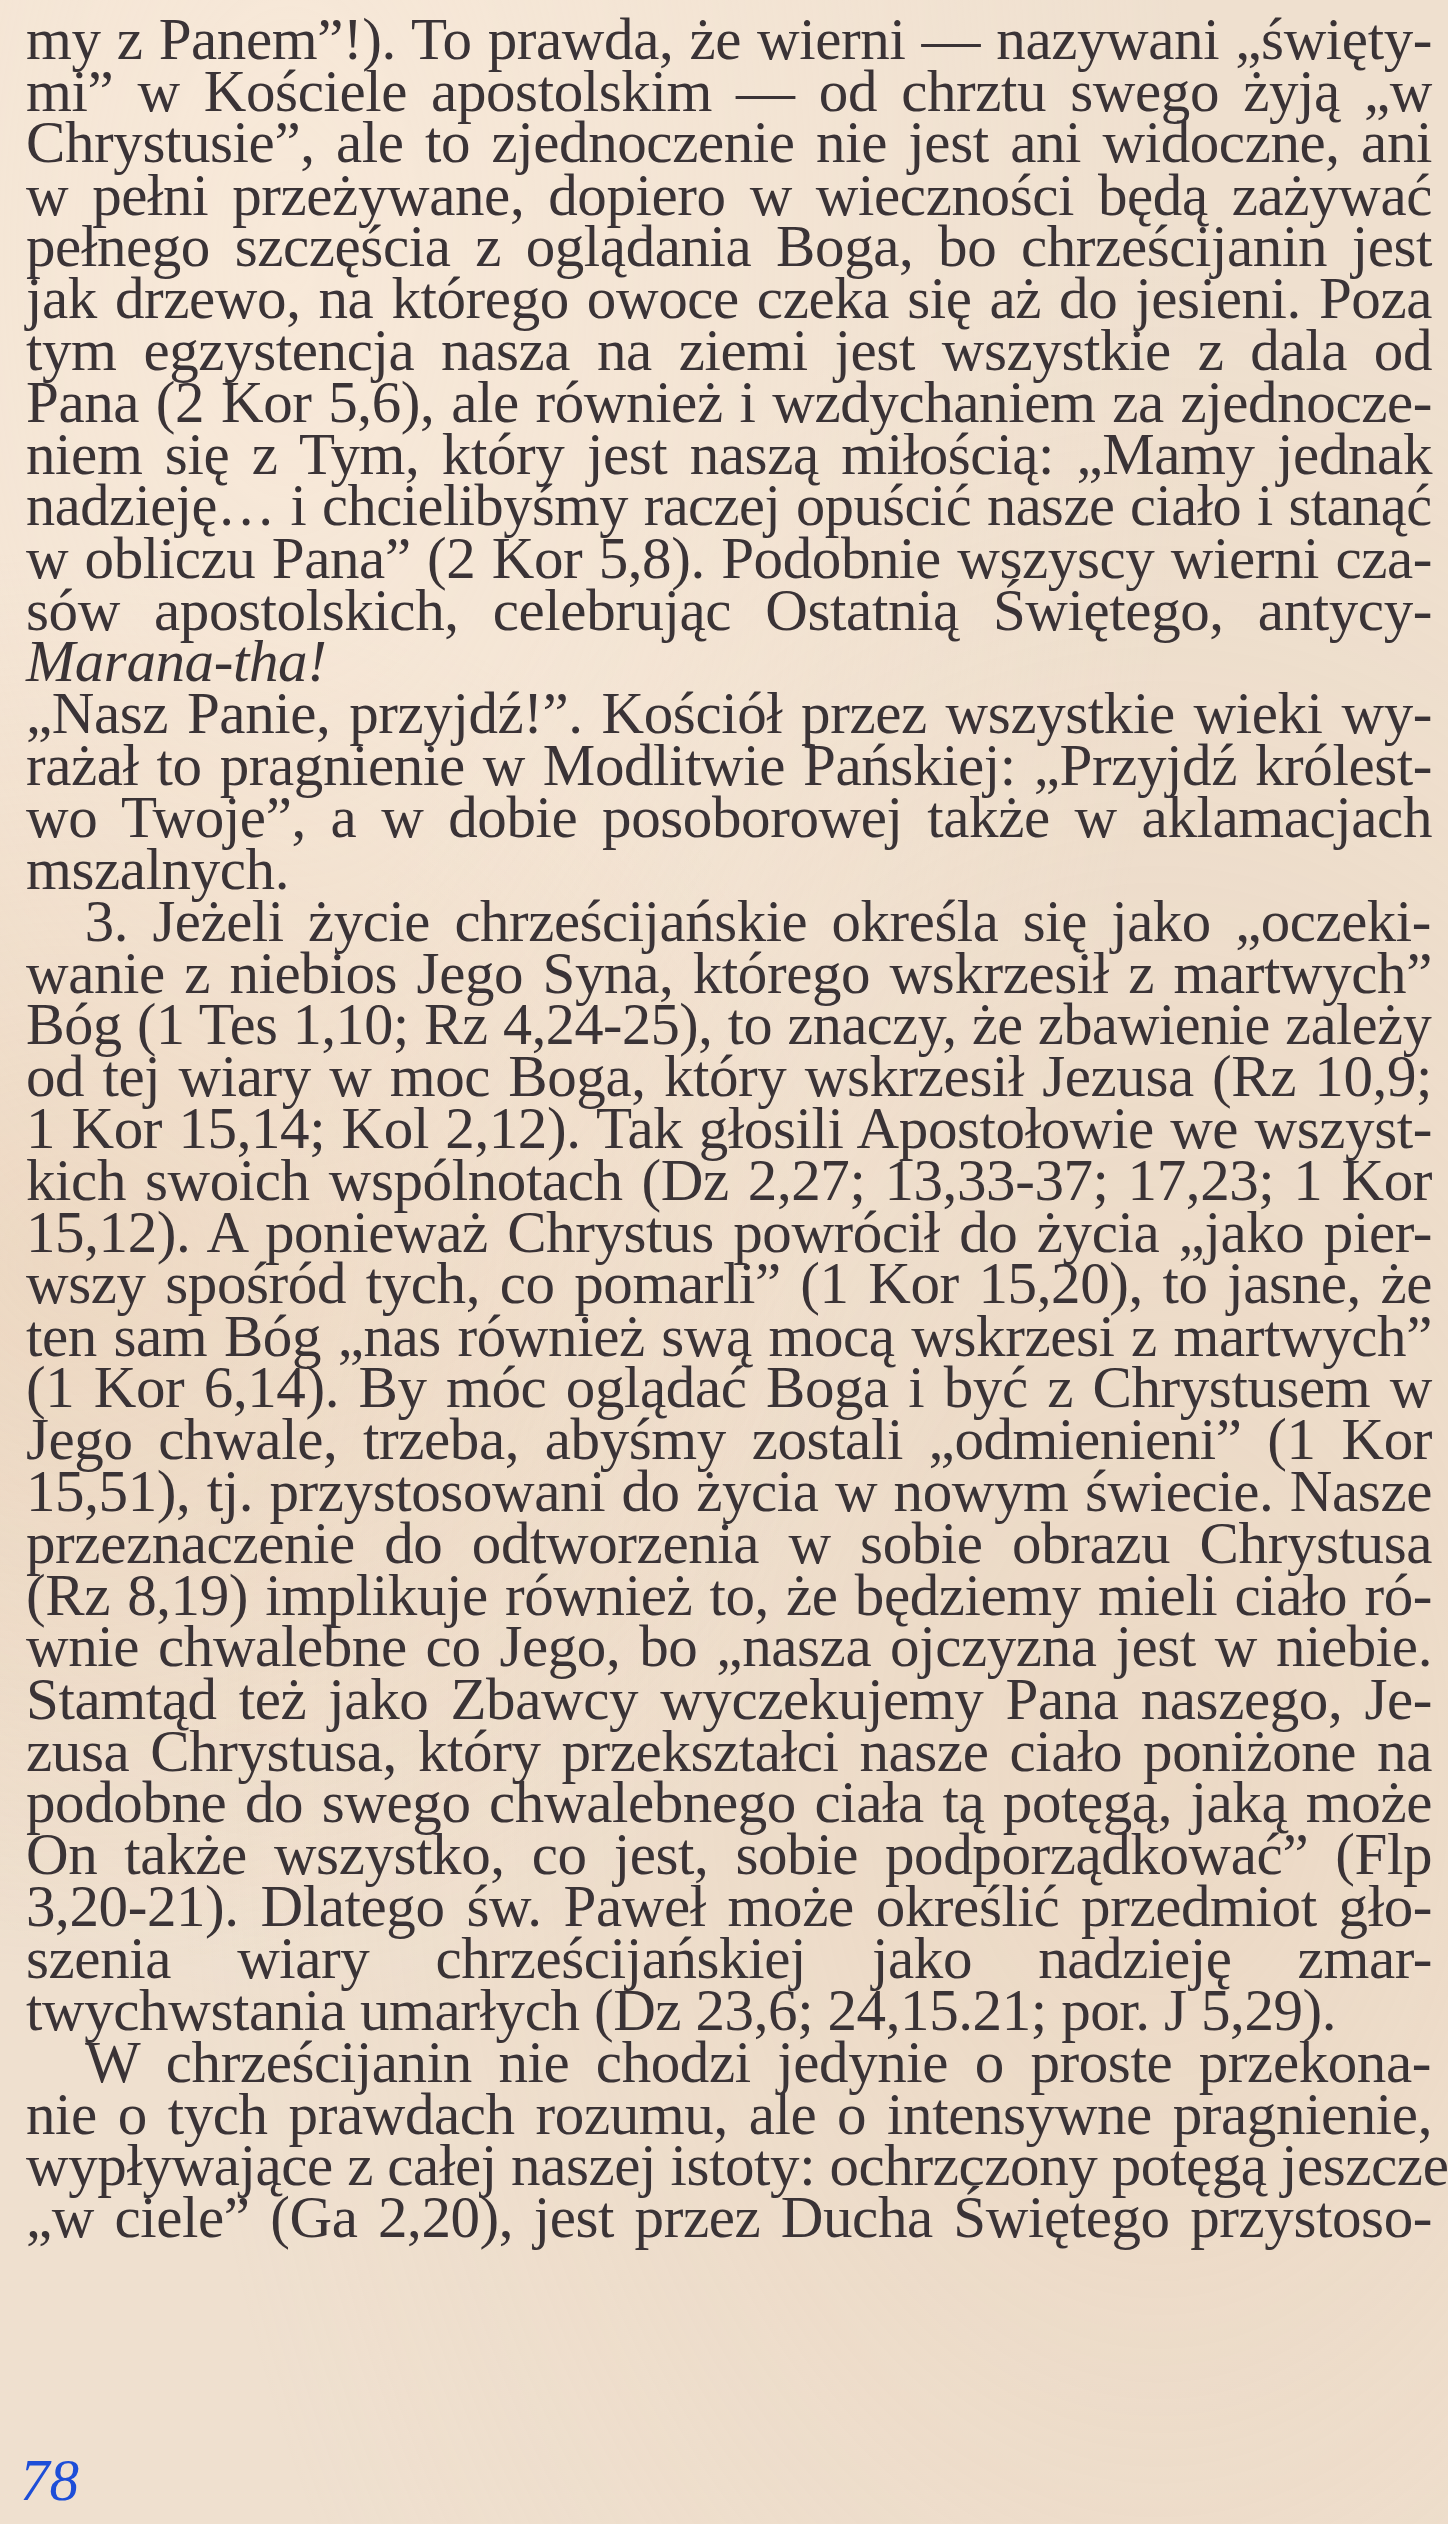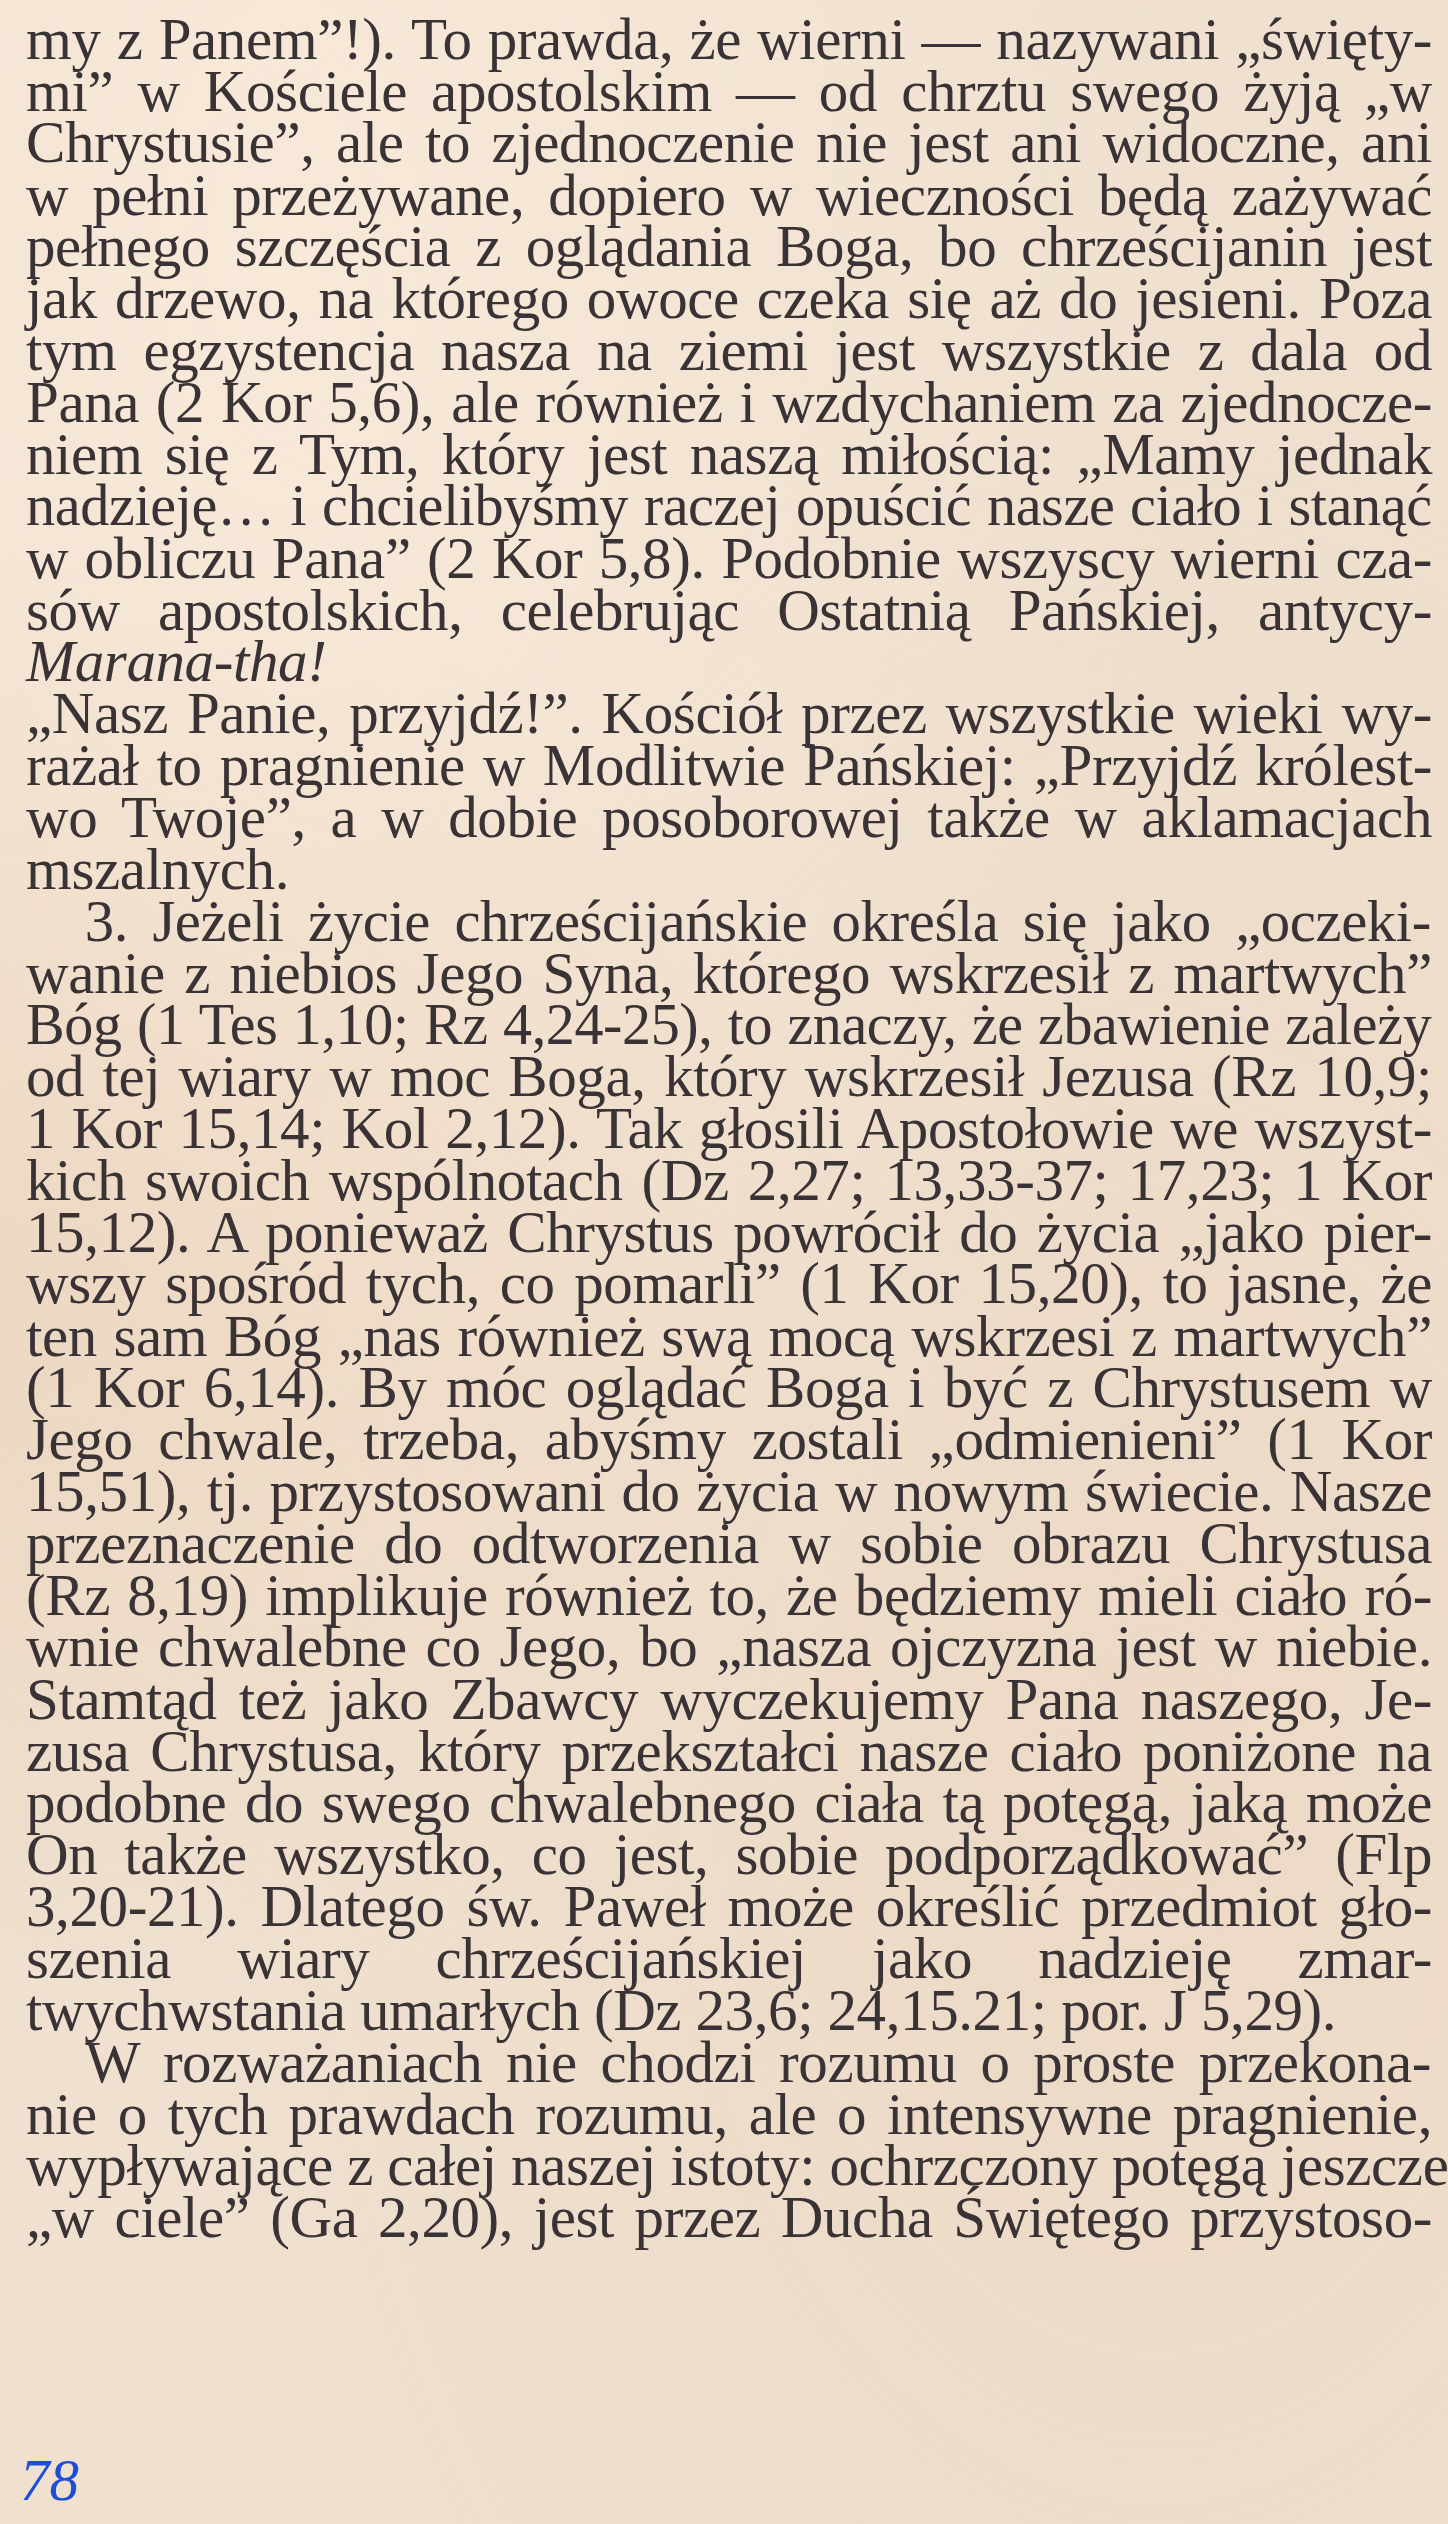"sów apostolskich, celebrując Ostatnią" span.justify { text: Pańskiej -> Świętego }
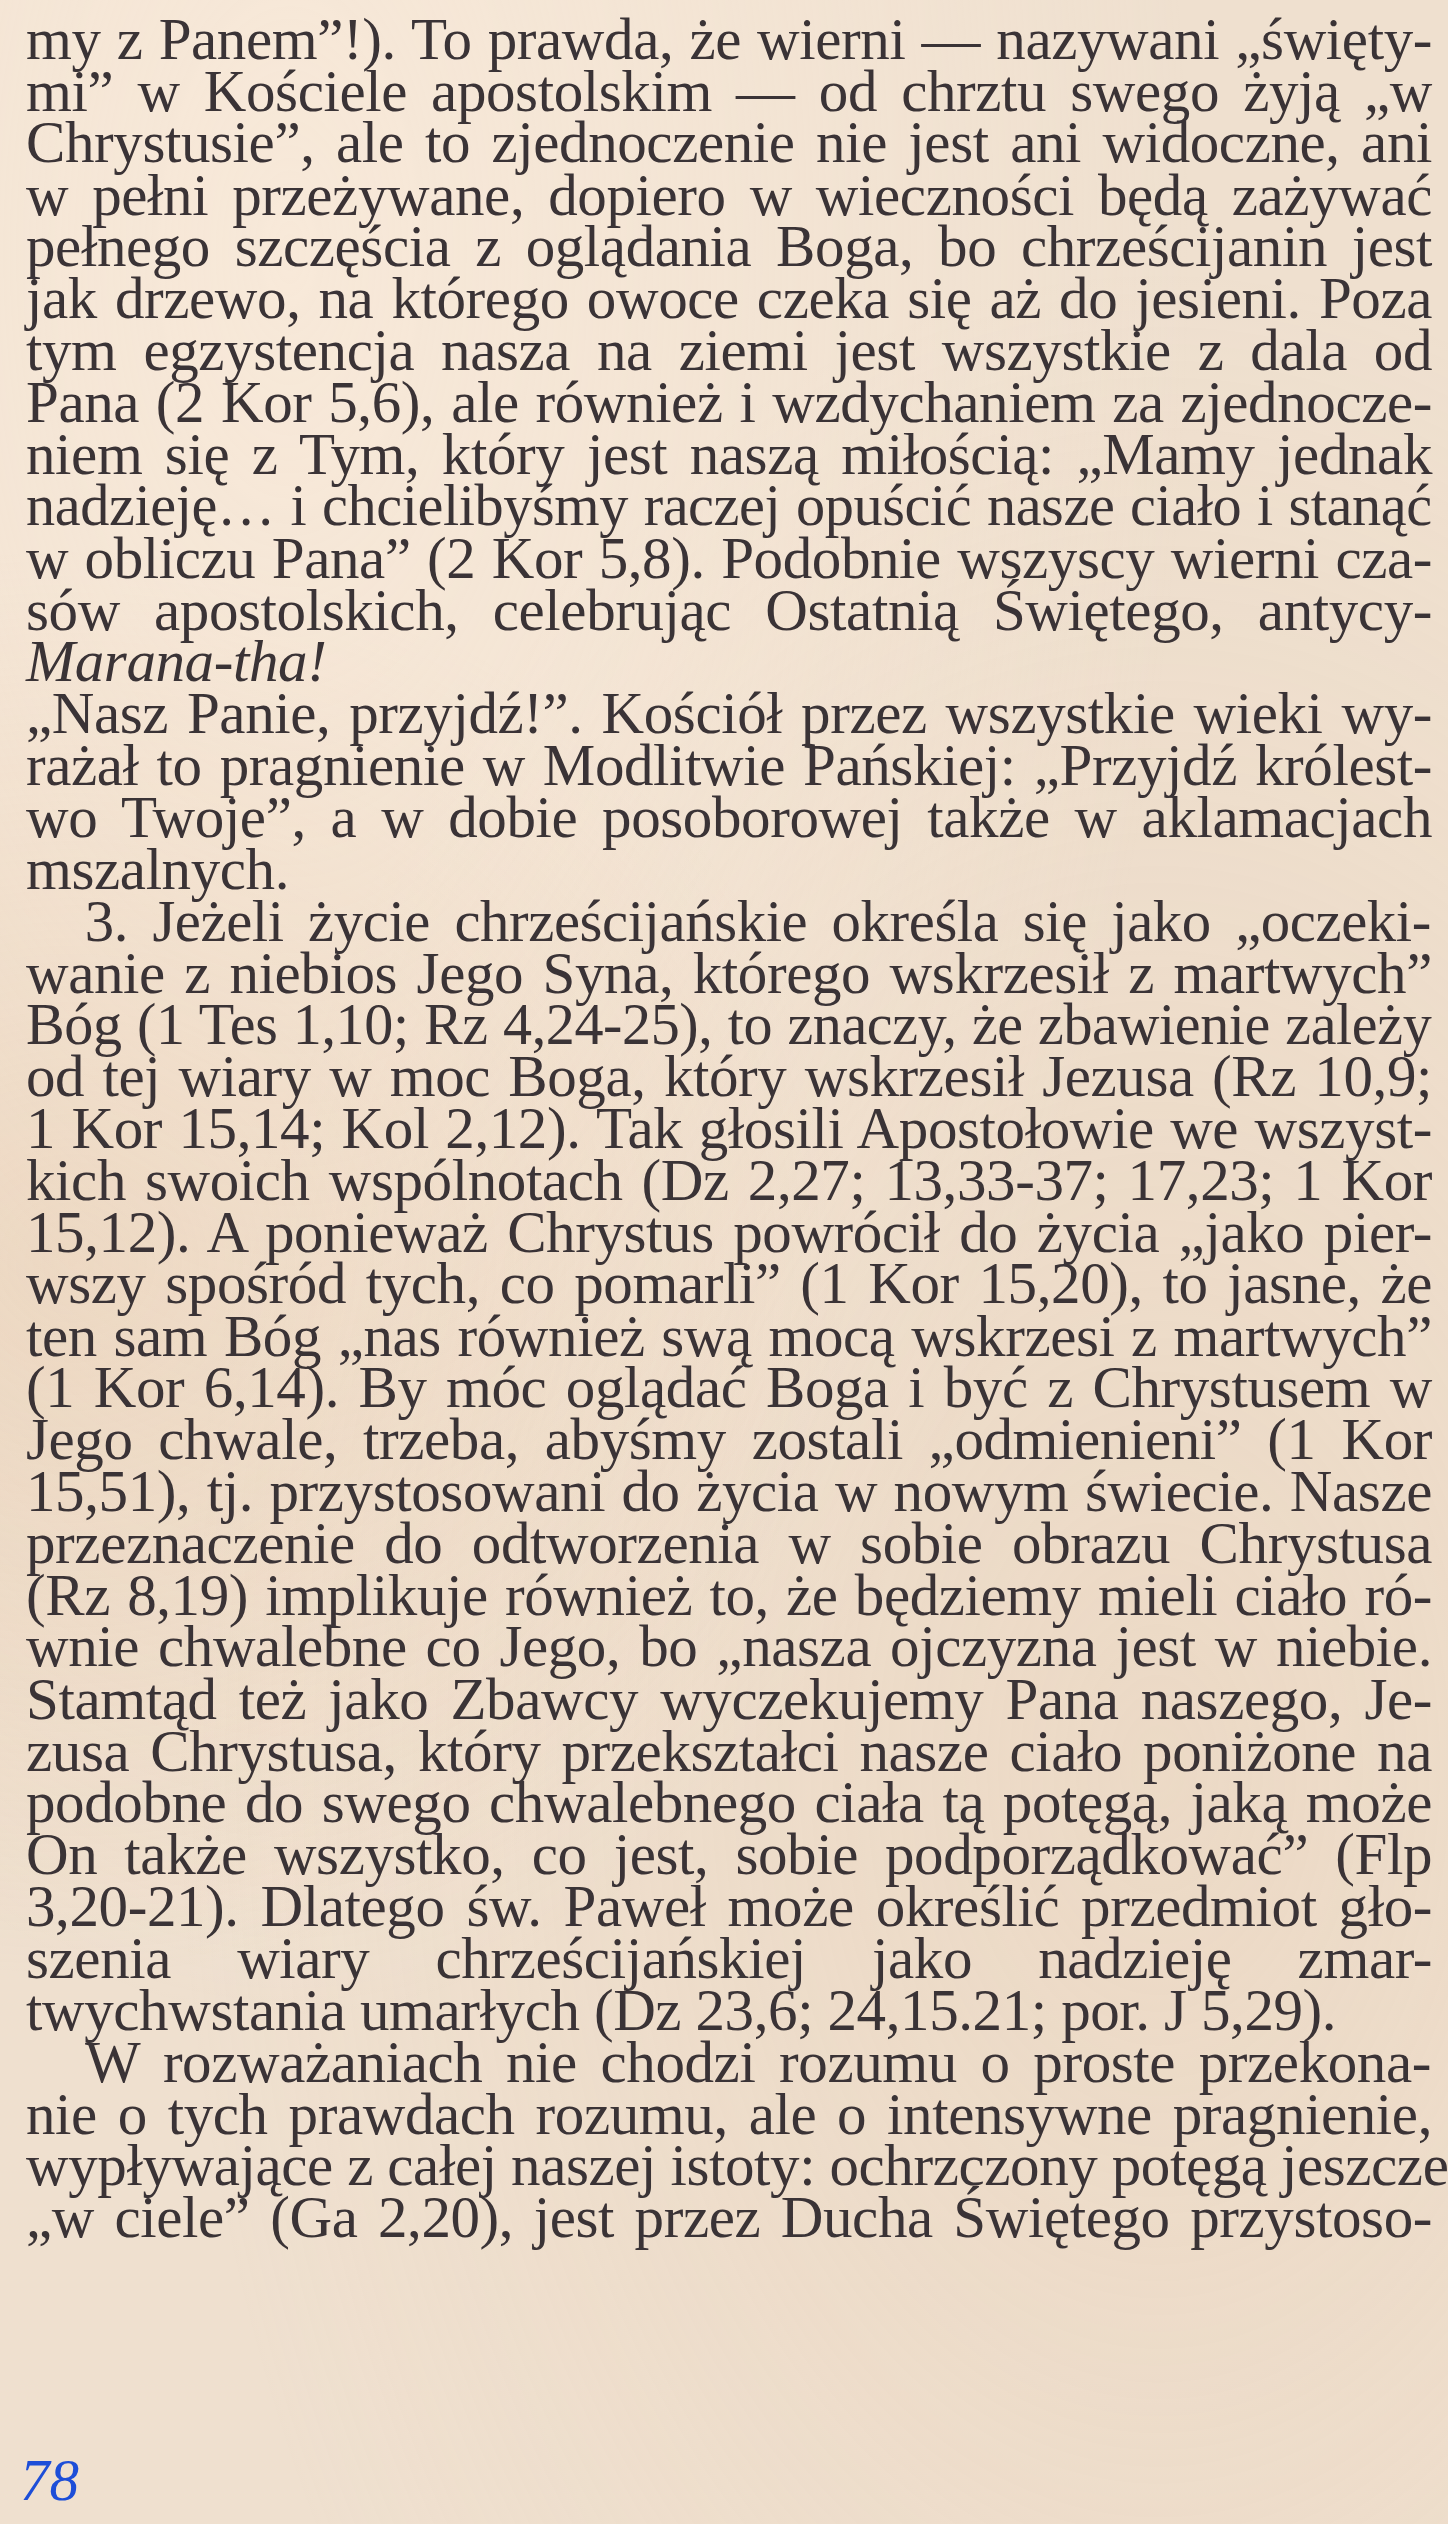"W rozważaniach nie chodzi rozumu" span.justify { text: rozważaniach nie chodzi rozumu -> chrześcijanin nie chodzi jedynie }
